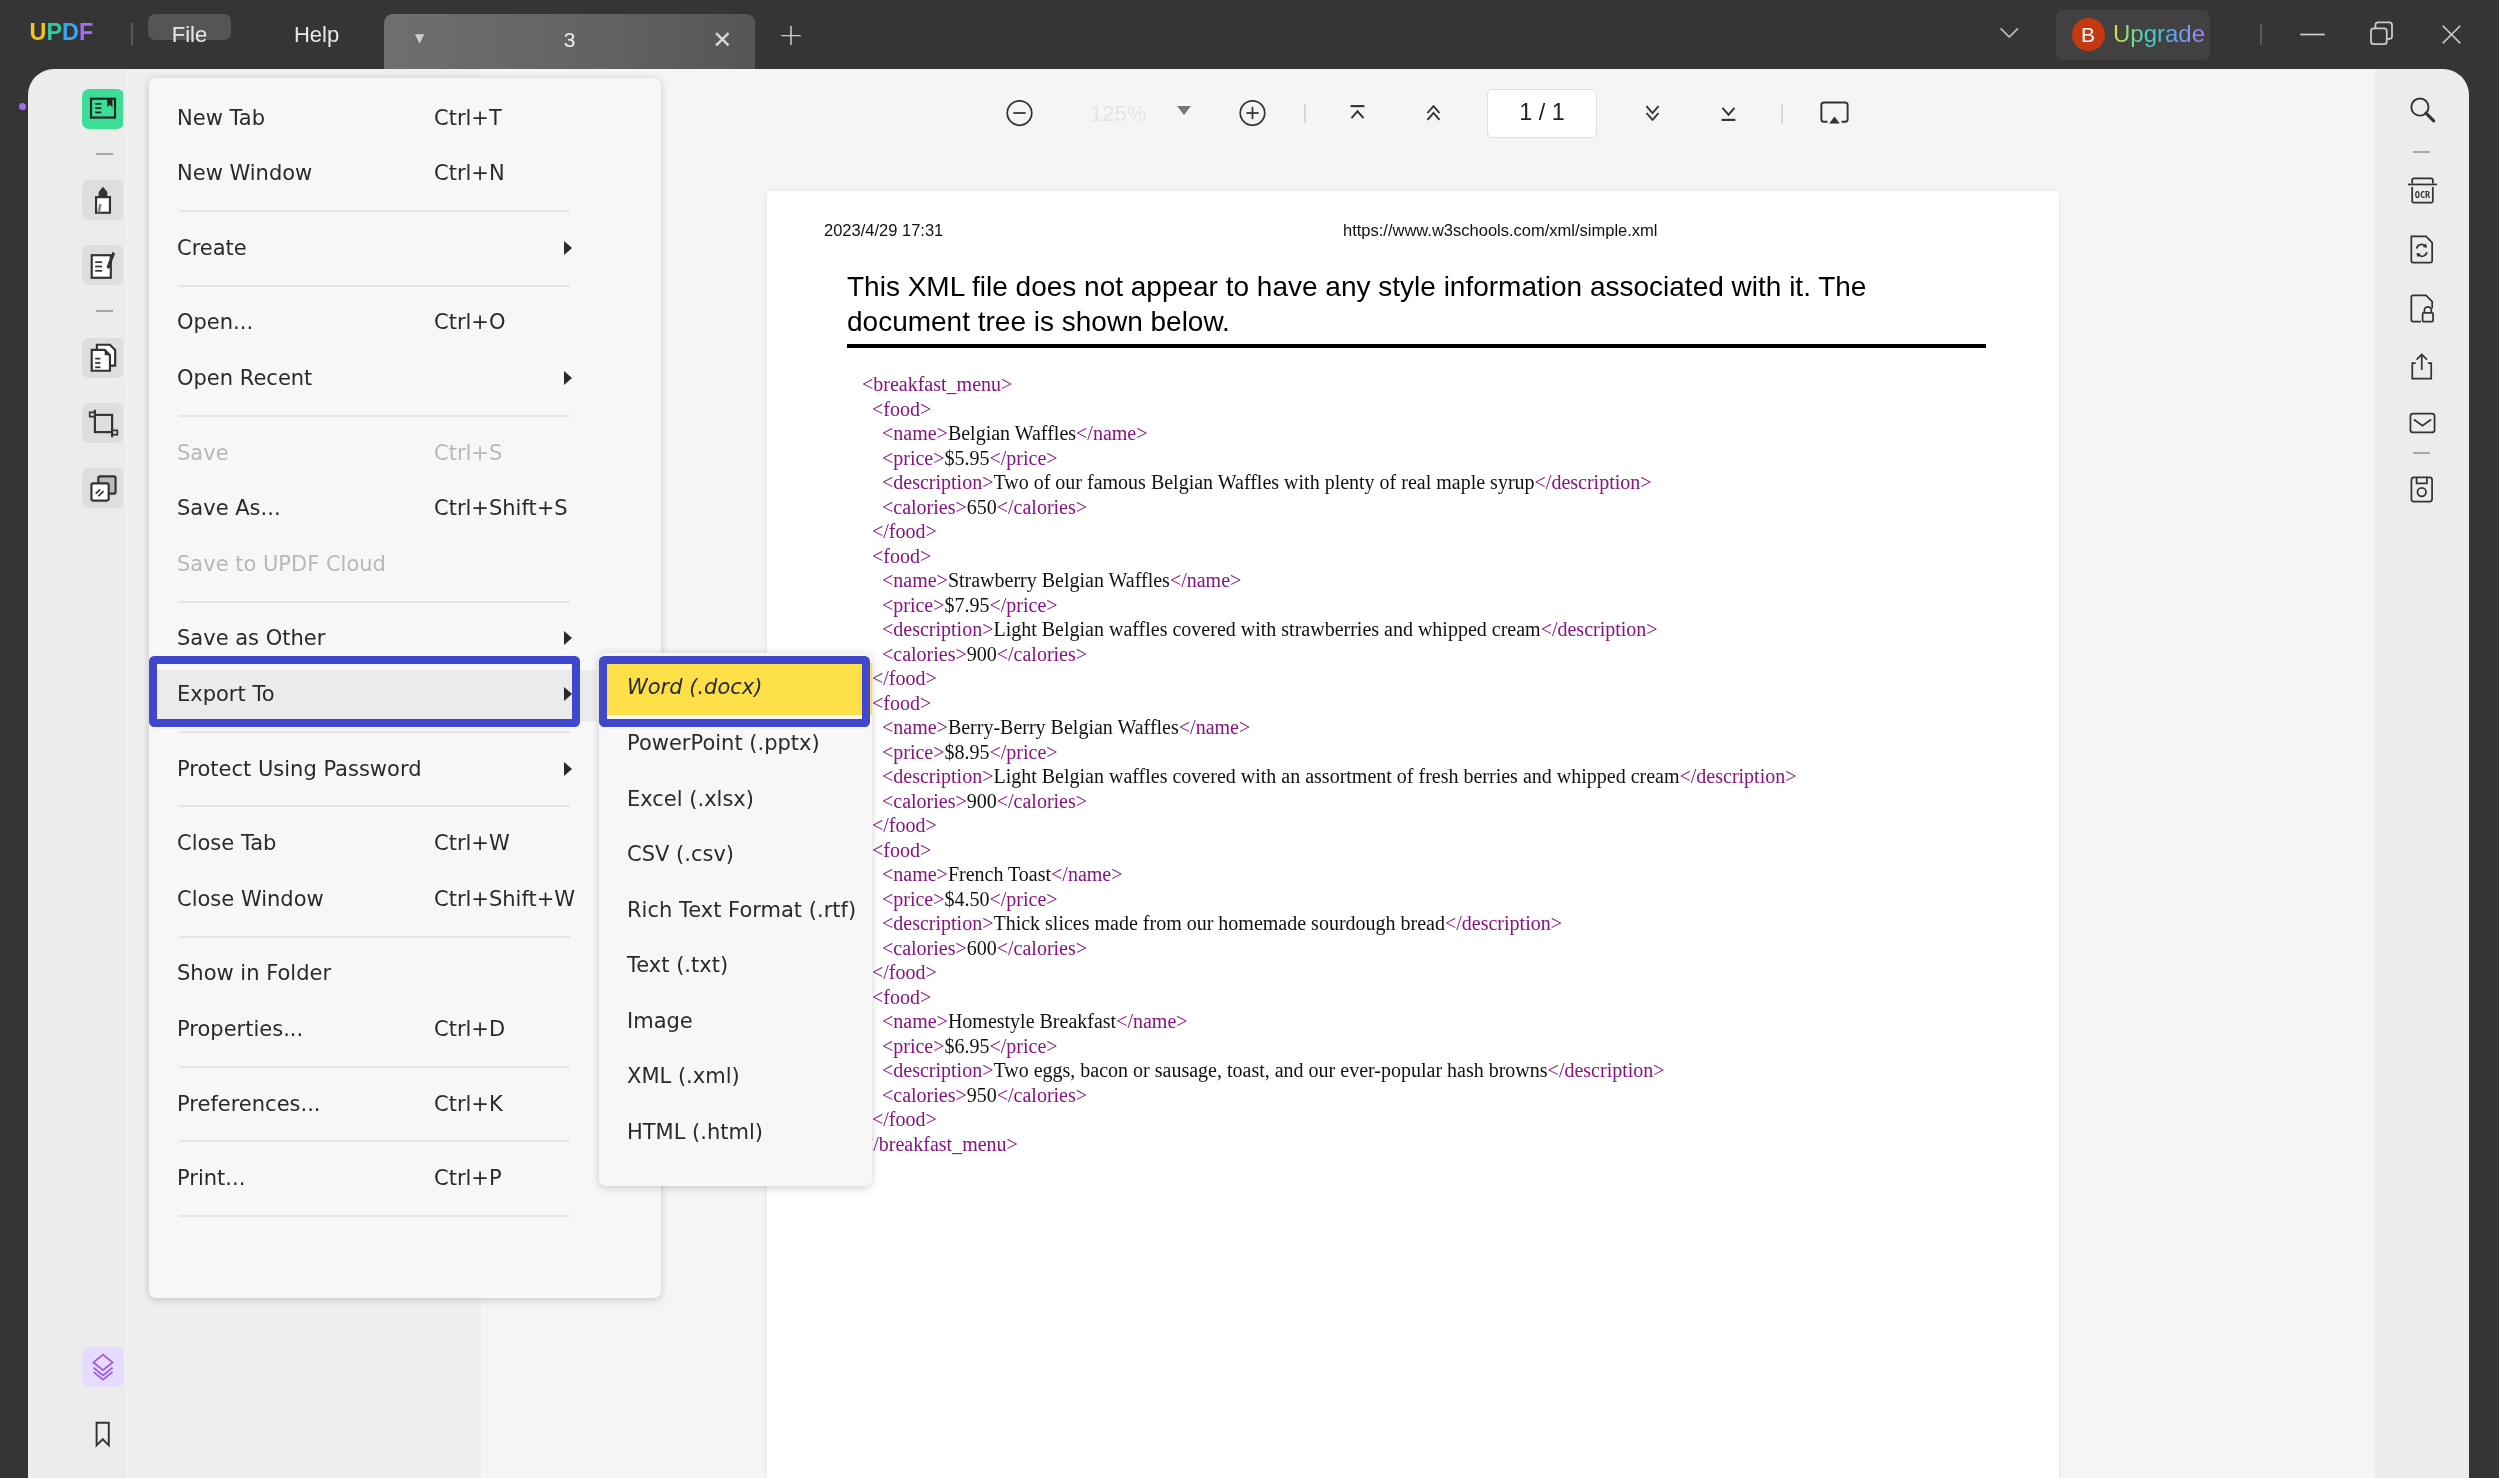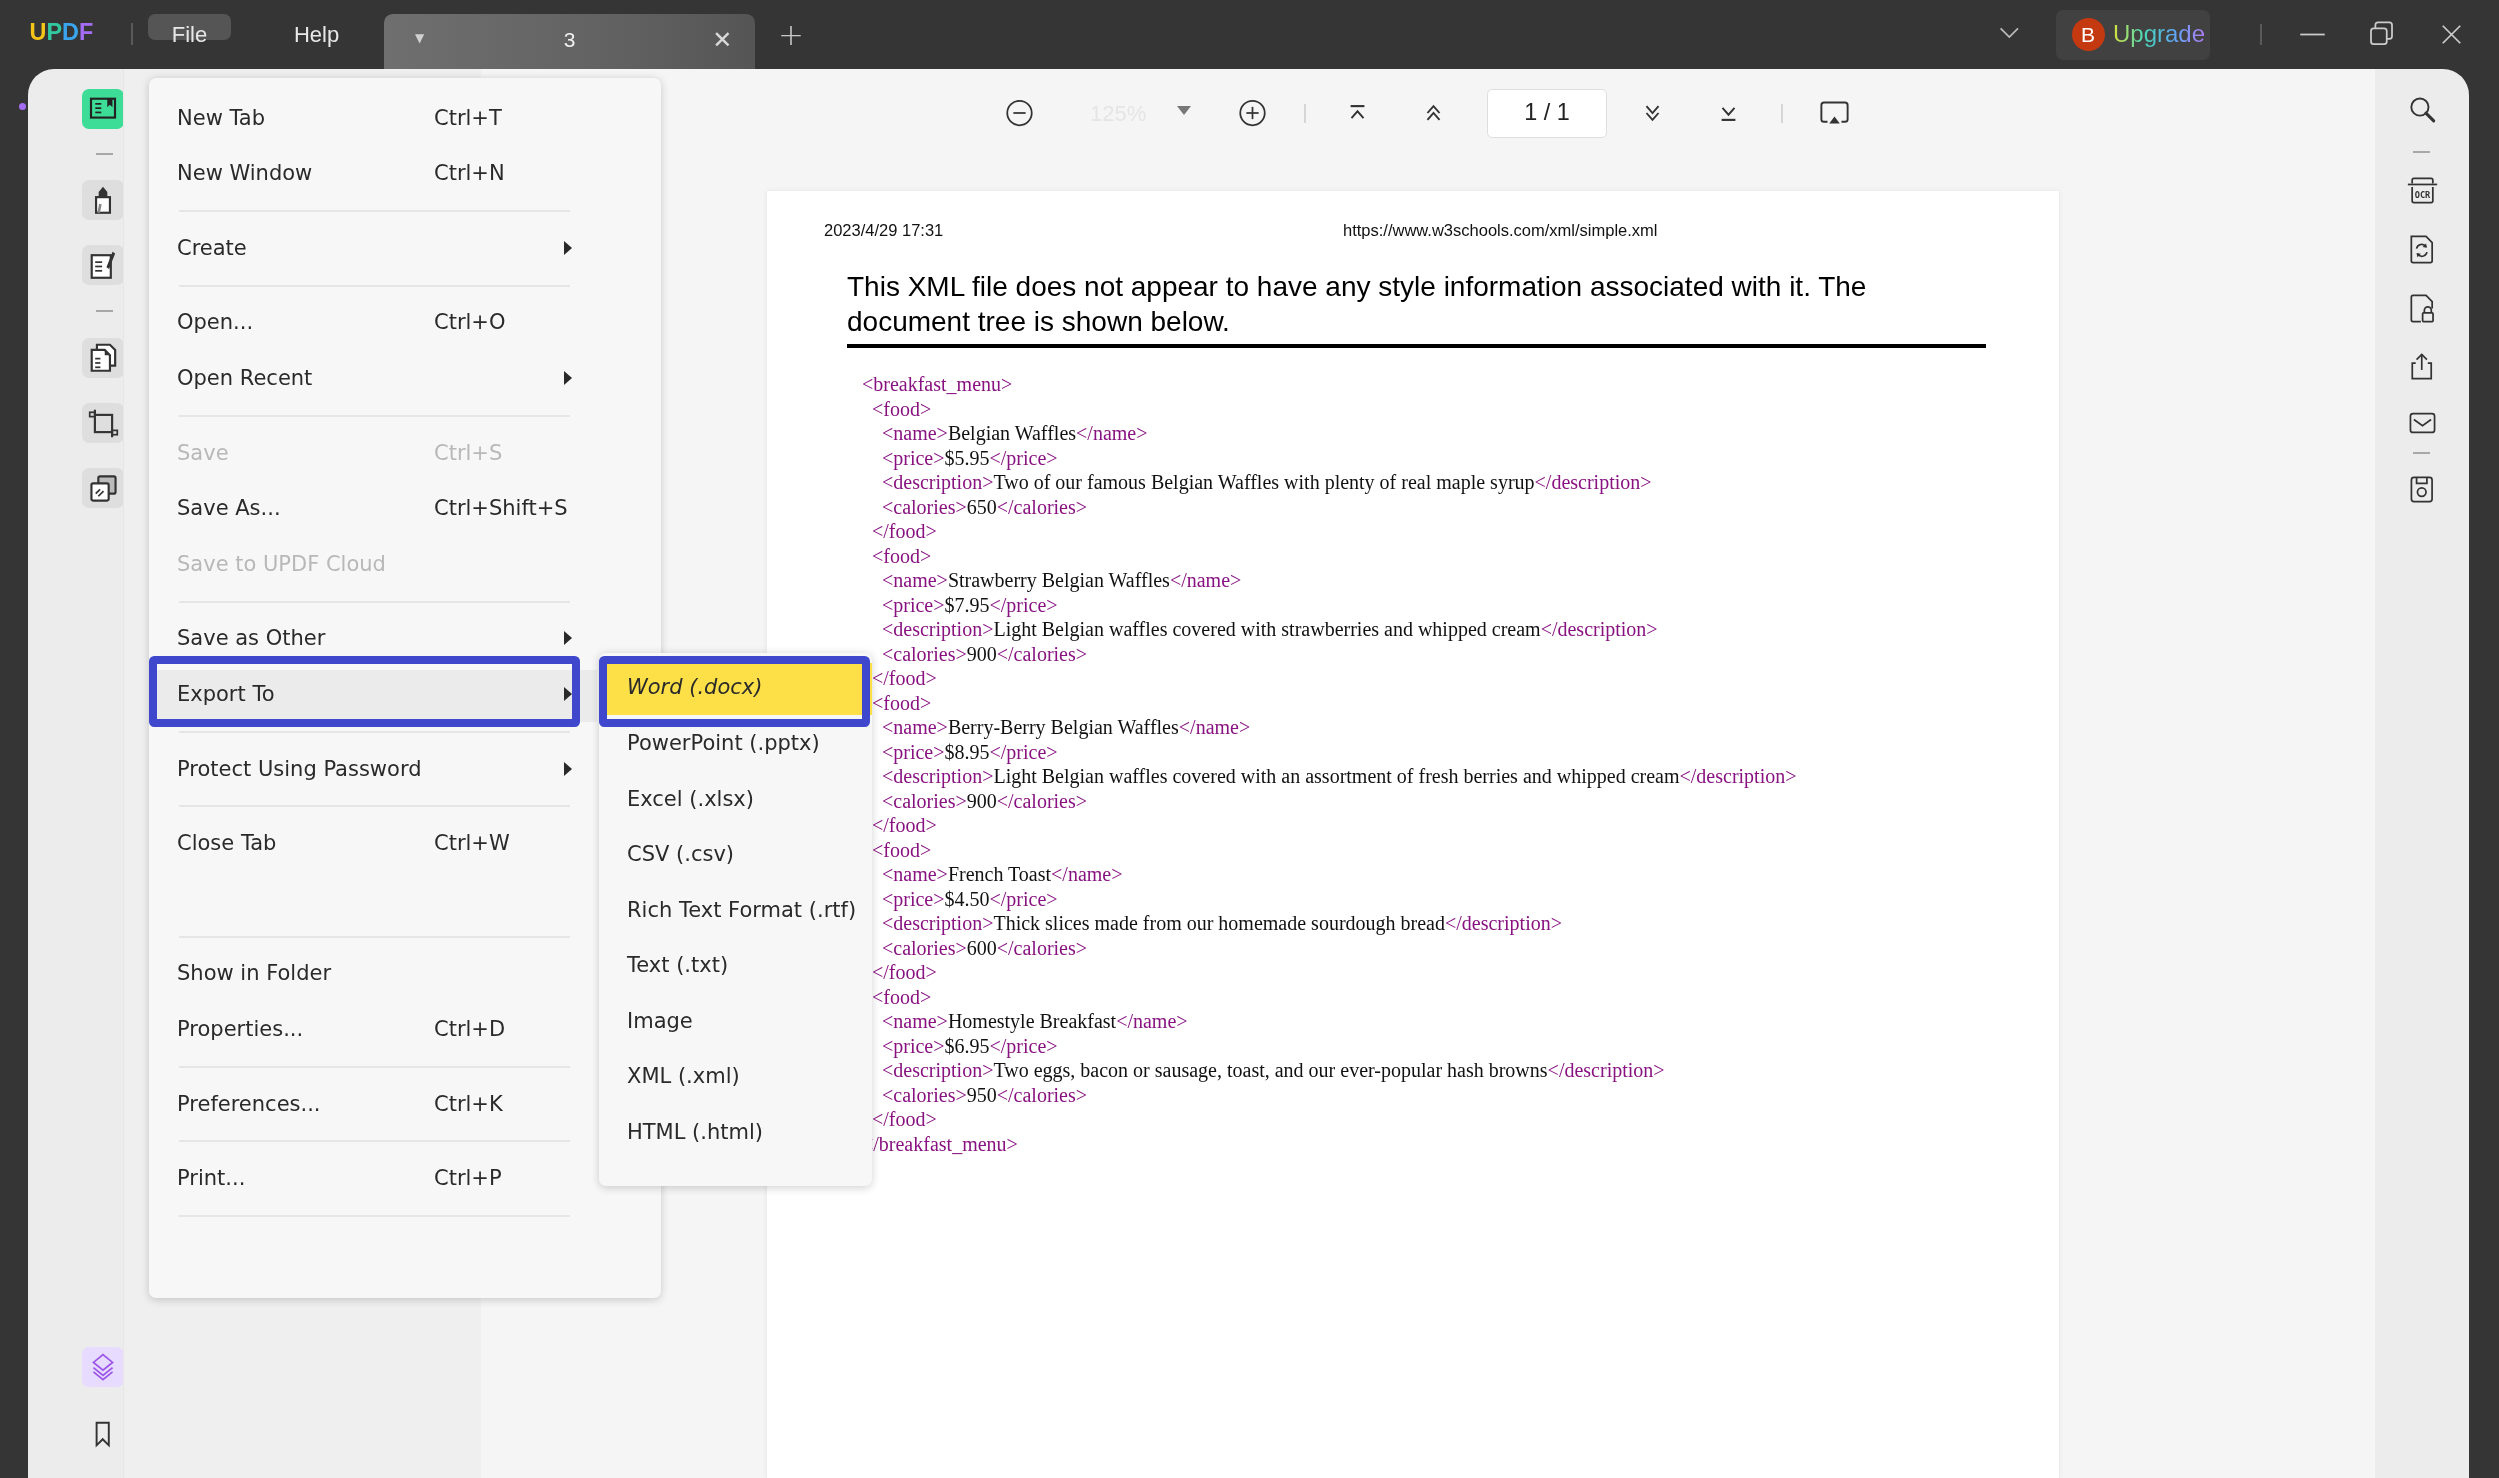"1 / 1" .page-input { width: 120px -> 110px }
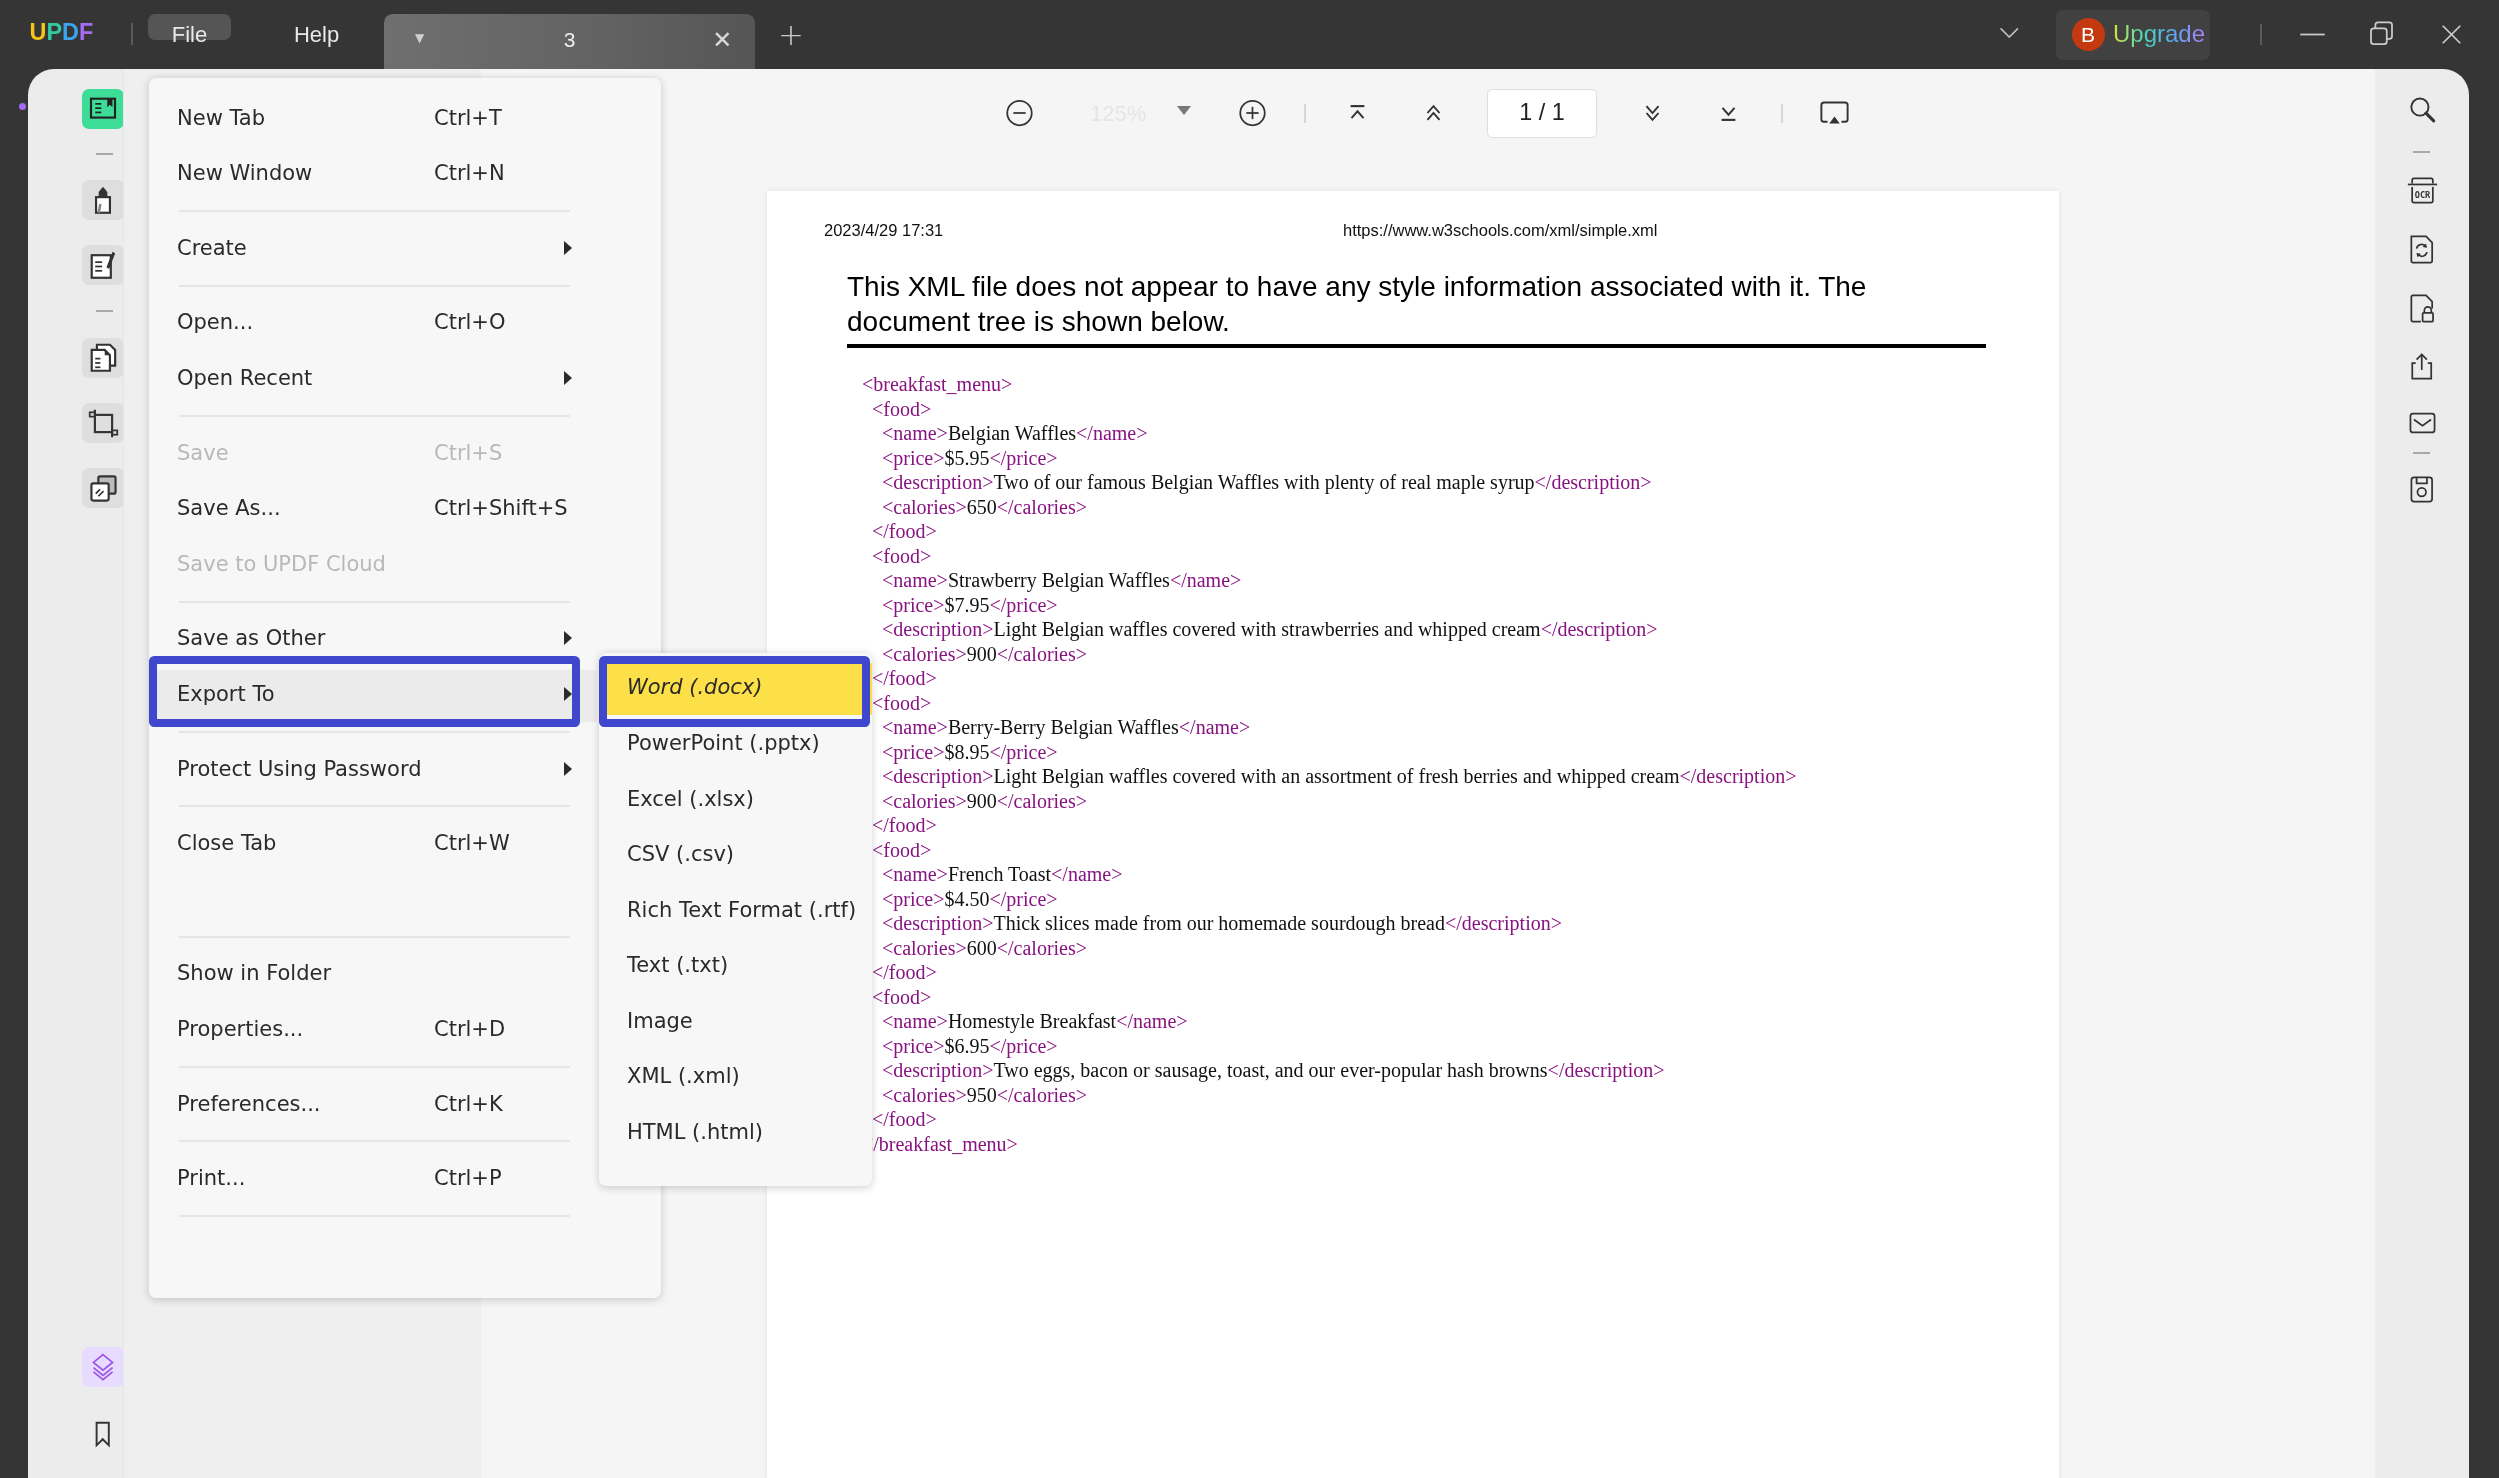"Close Window" div.fm-item { html: none -> <div> <span>Close Window</span> <span>Ctrl+Shift+W</span> </div> }
